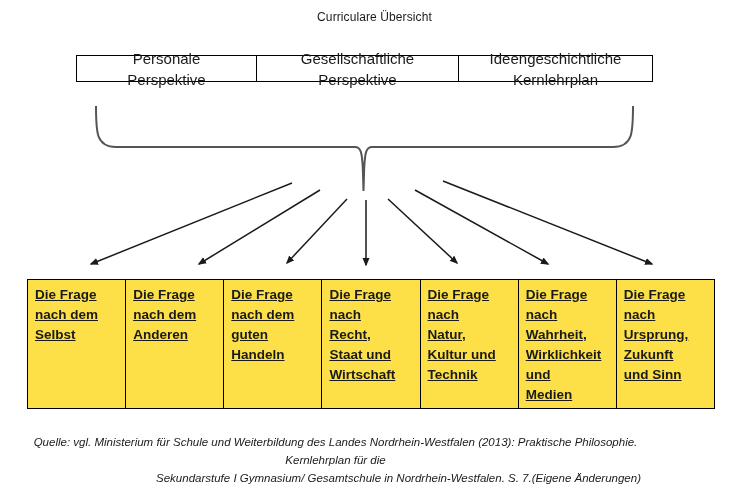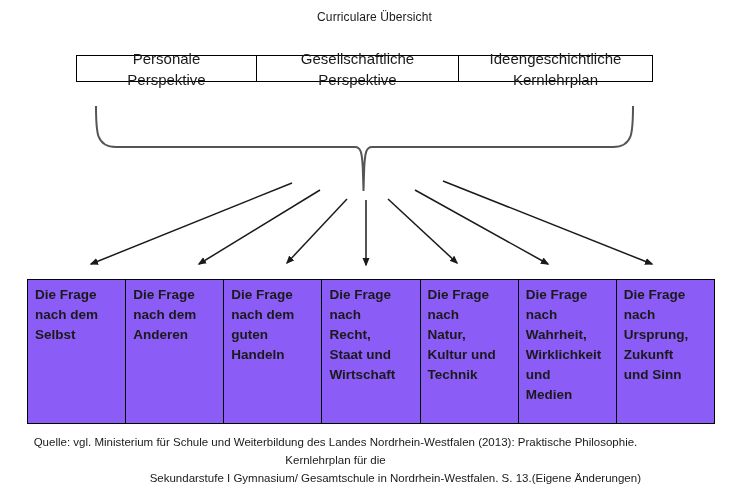"Die Frage" #bottom-table { background: #8b5cf6 -> #fde047; height: 145px -> 130px; text-decoration: none -> underline }
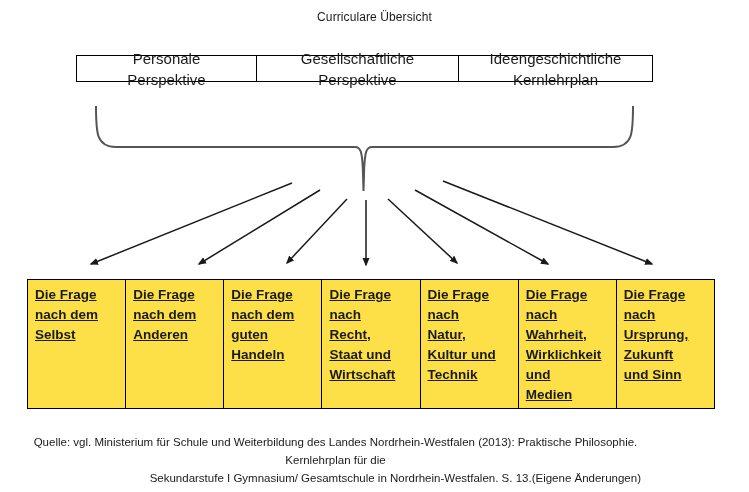"Quelle: vgl. Ministerium für Schule" #source { font-style: none -> italic }
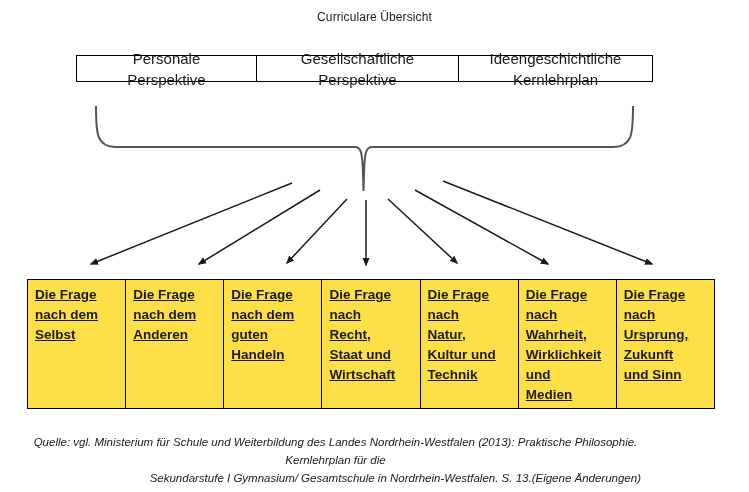"Sekundarstufe I Gymnasium/ Gesamtschule" div.l2 { text: 13 -> 7 }
